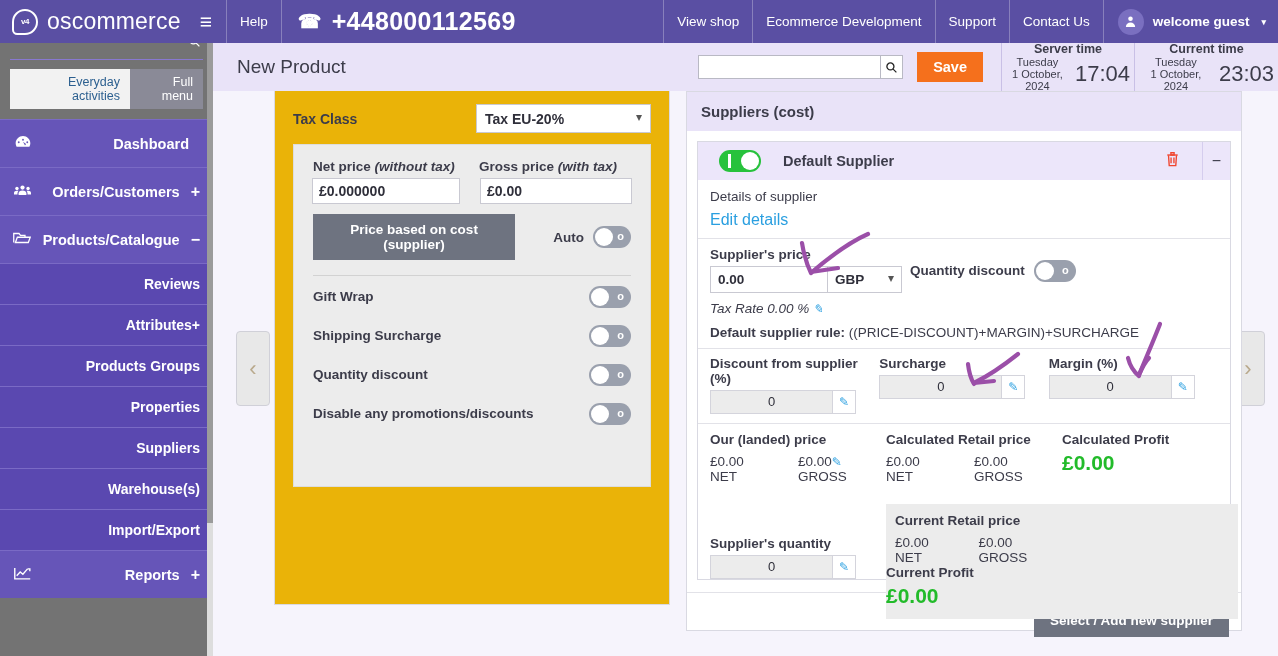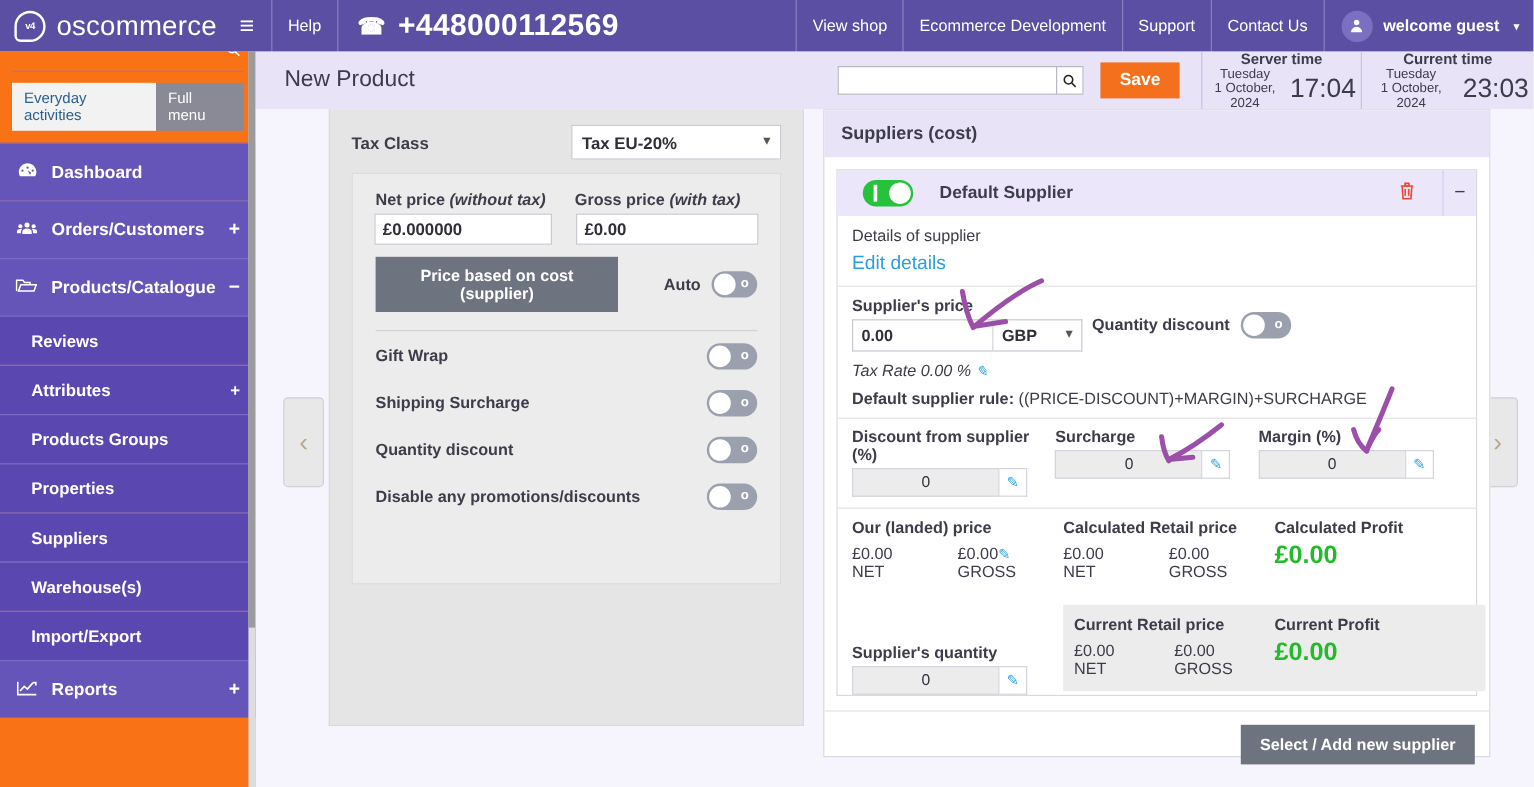"Everyday activities" .sidebar { background: #f97316 -> #737373; text-align: none -> right }
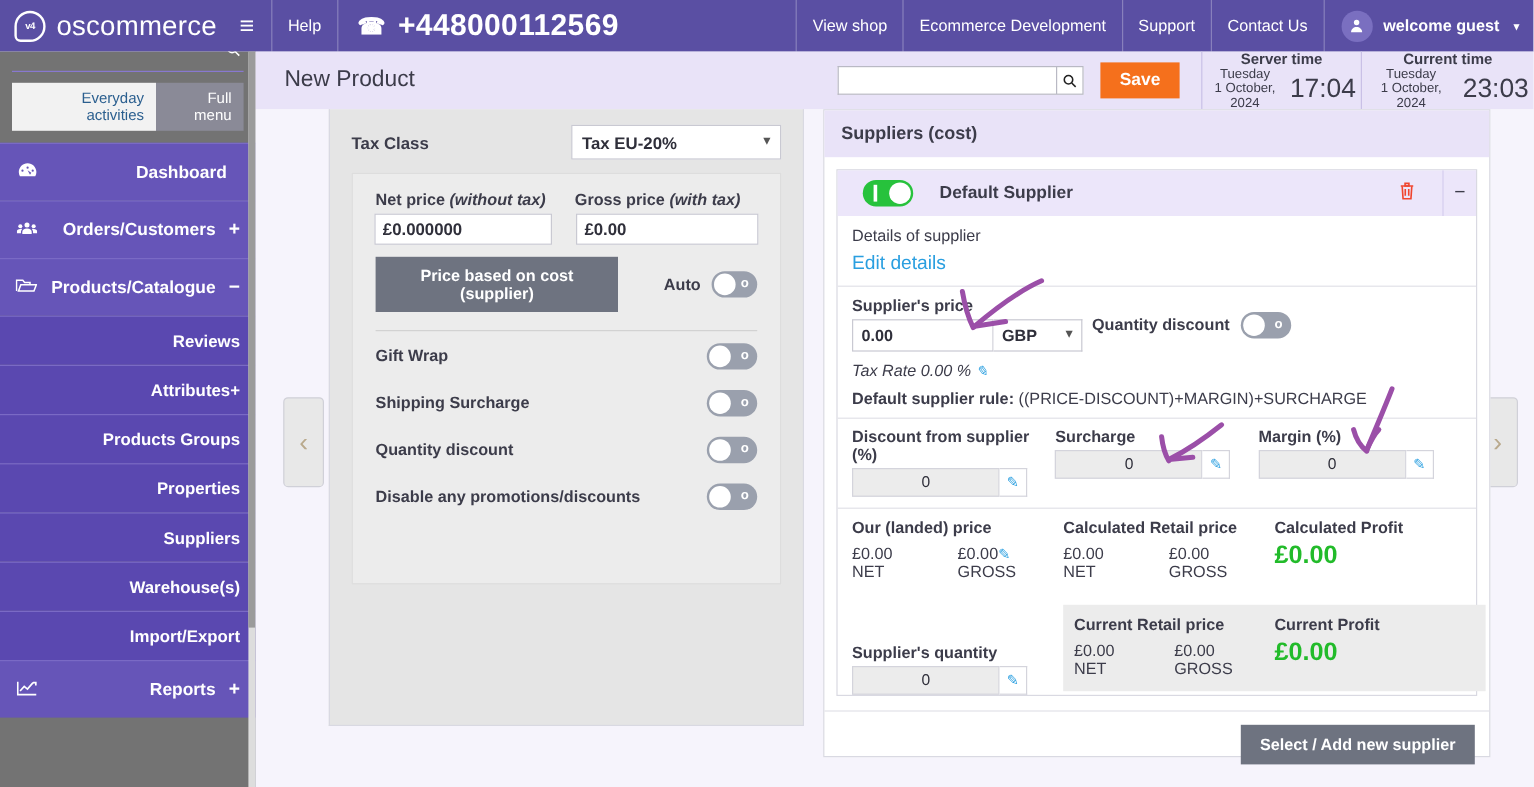"Tax Class" .left-panel { background: #e5e5e5 -> #eab308 }
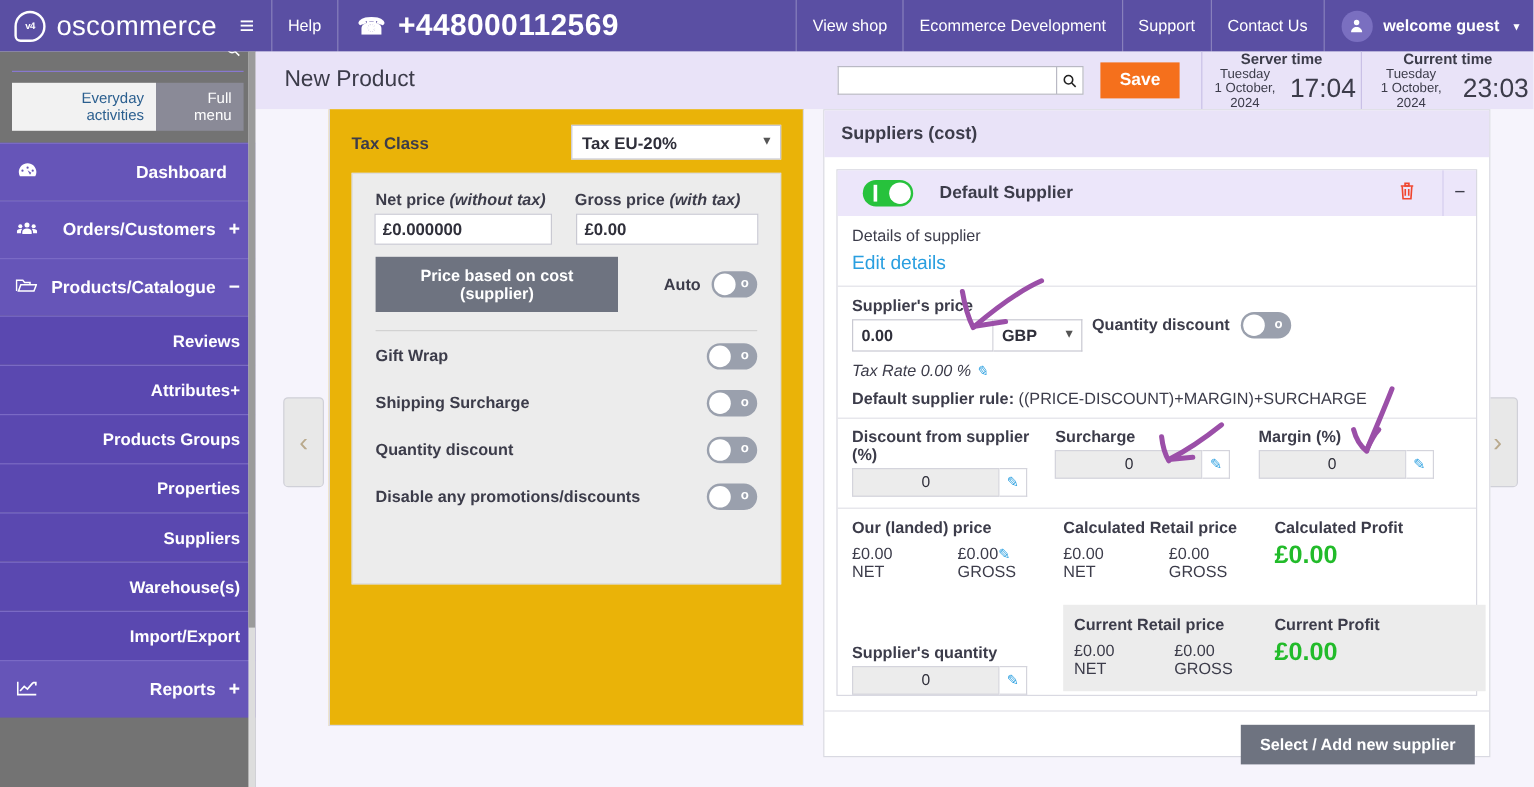"Current Retail price" .grey-sub { flex-direction: none -> column }
